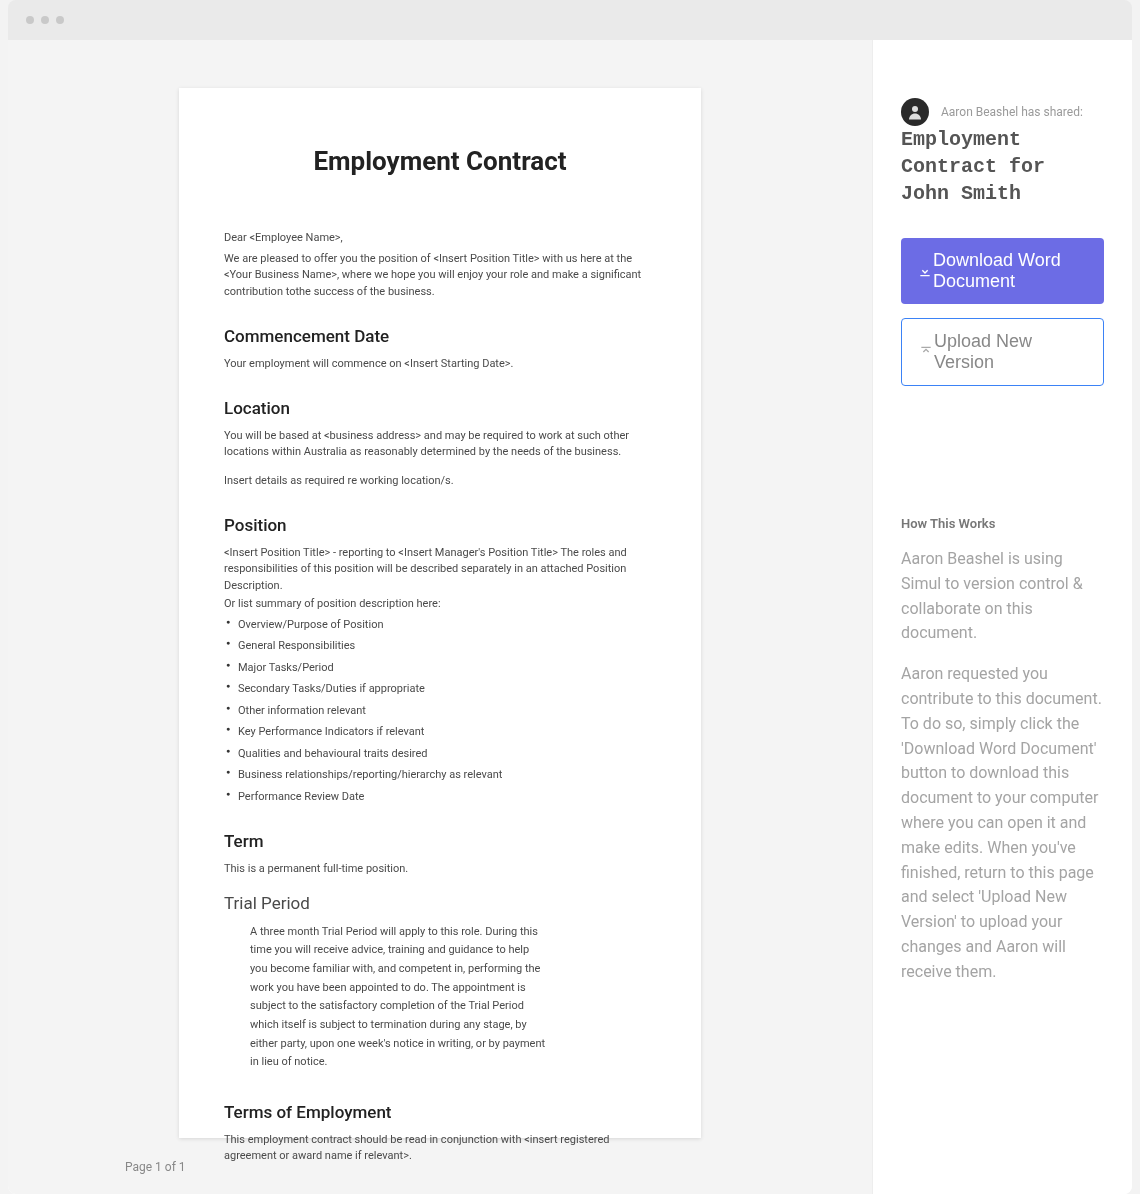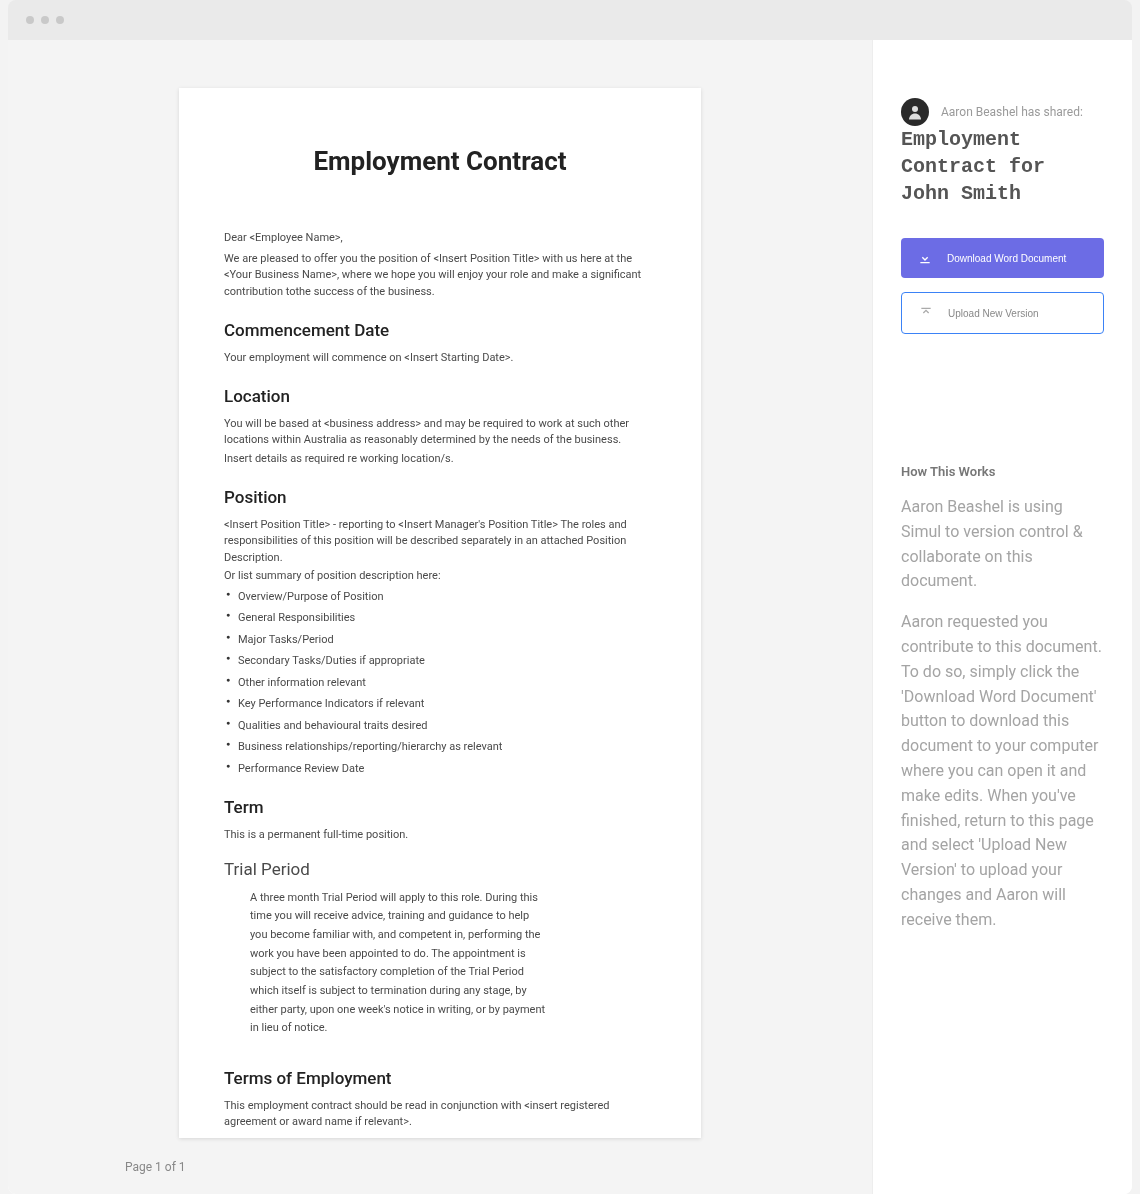"Download Word Document" .btn { font-size: 10px -> 18px; gap: 14px -> 0 }
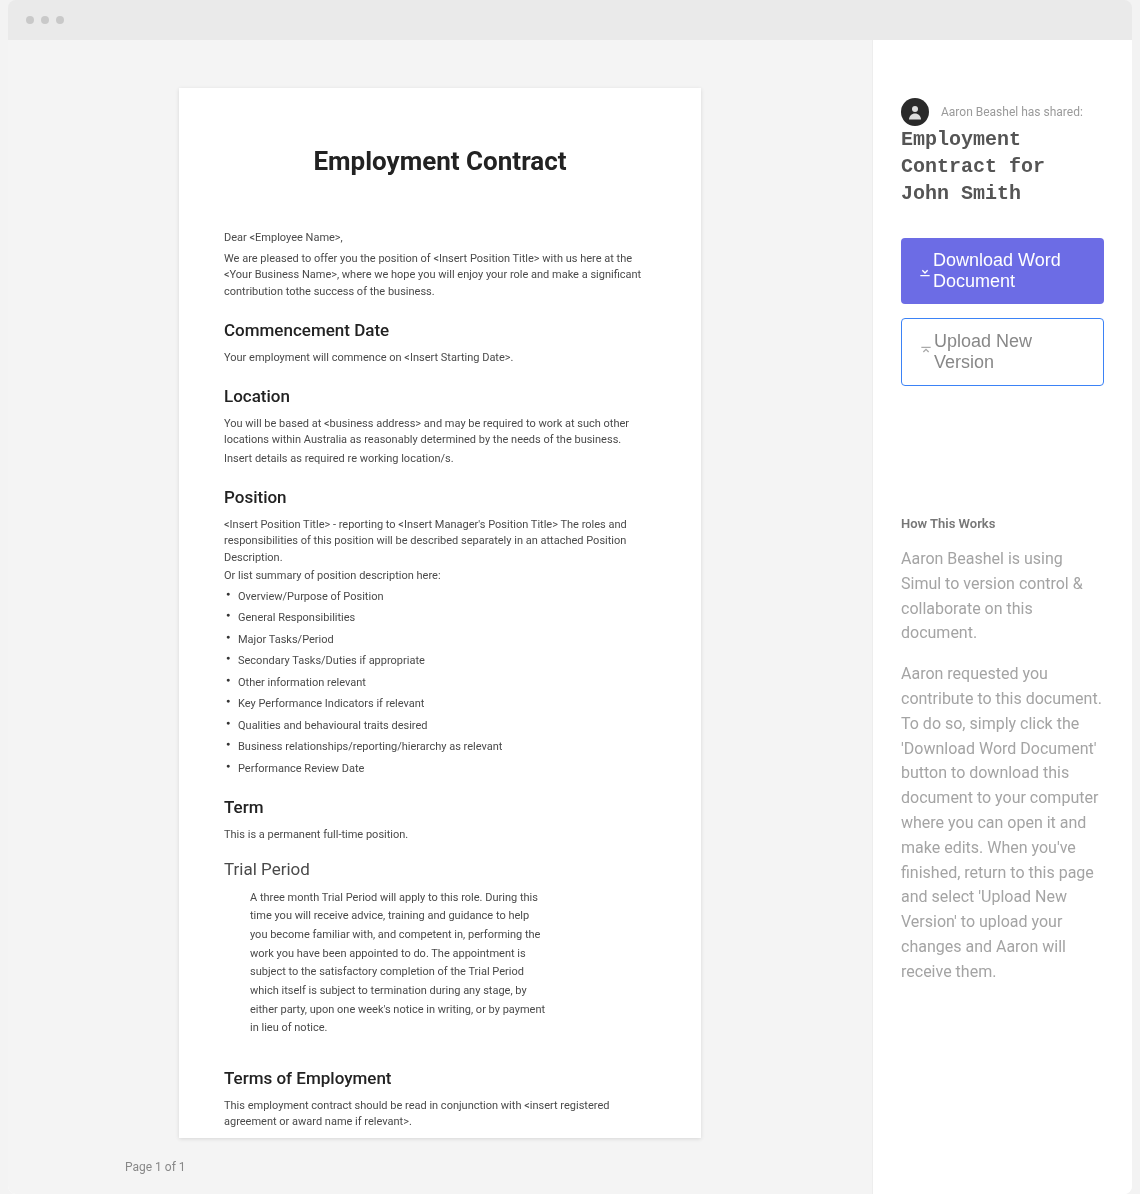"Commencement Date" .doc-h2 { margin-top: 18px -> 24px }
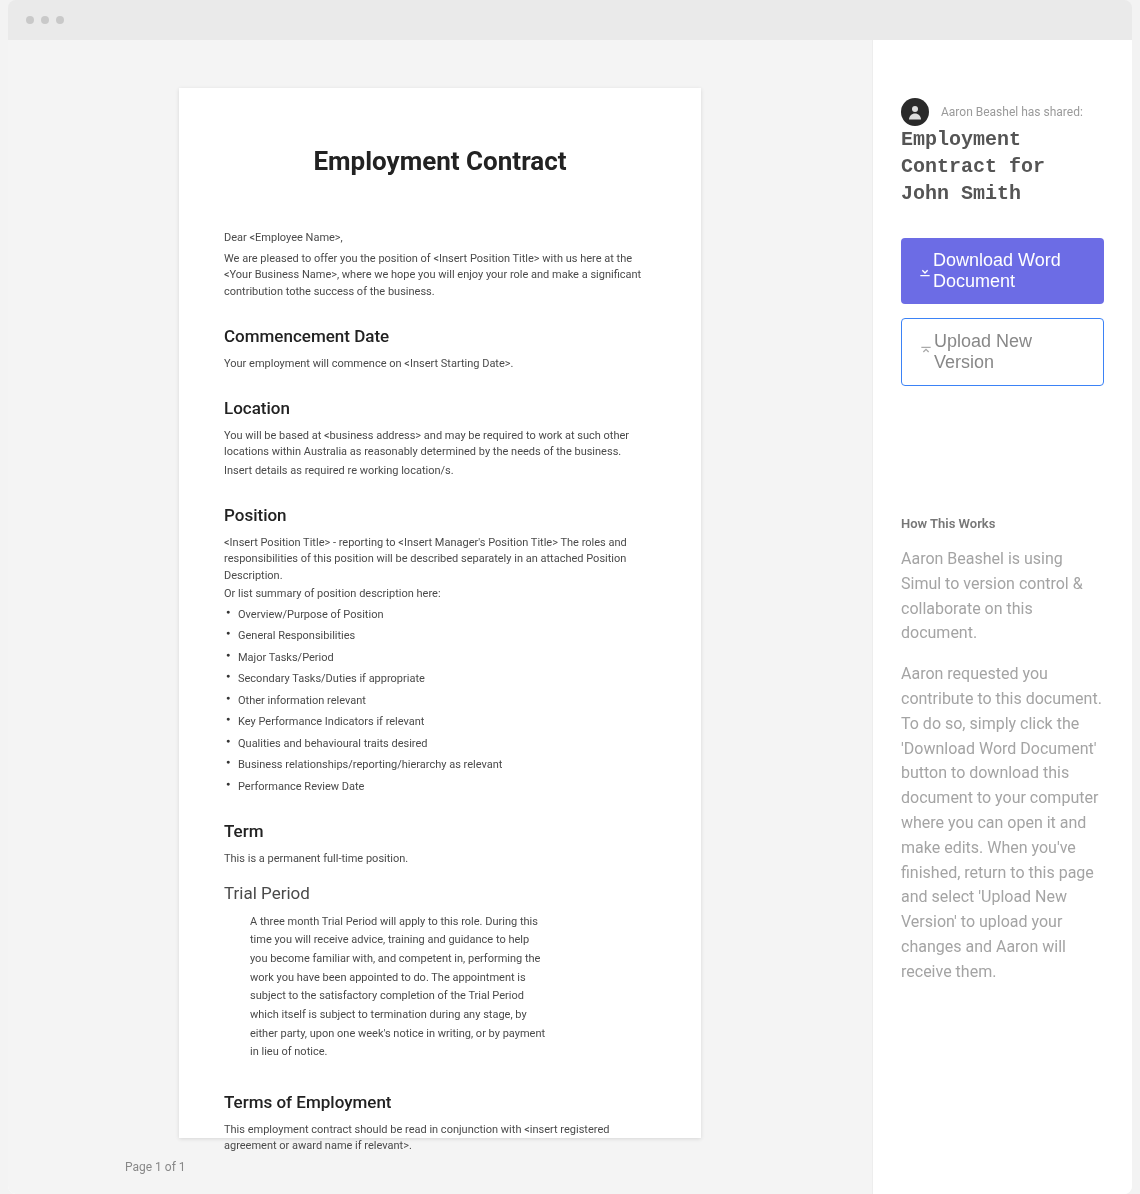"You will be based at" p.doc-para { margin-bottom: 2px -> 12px }
